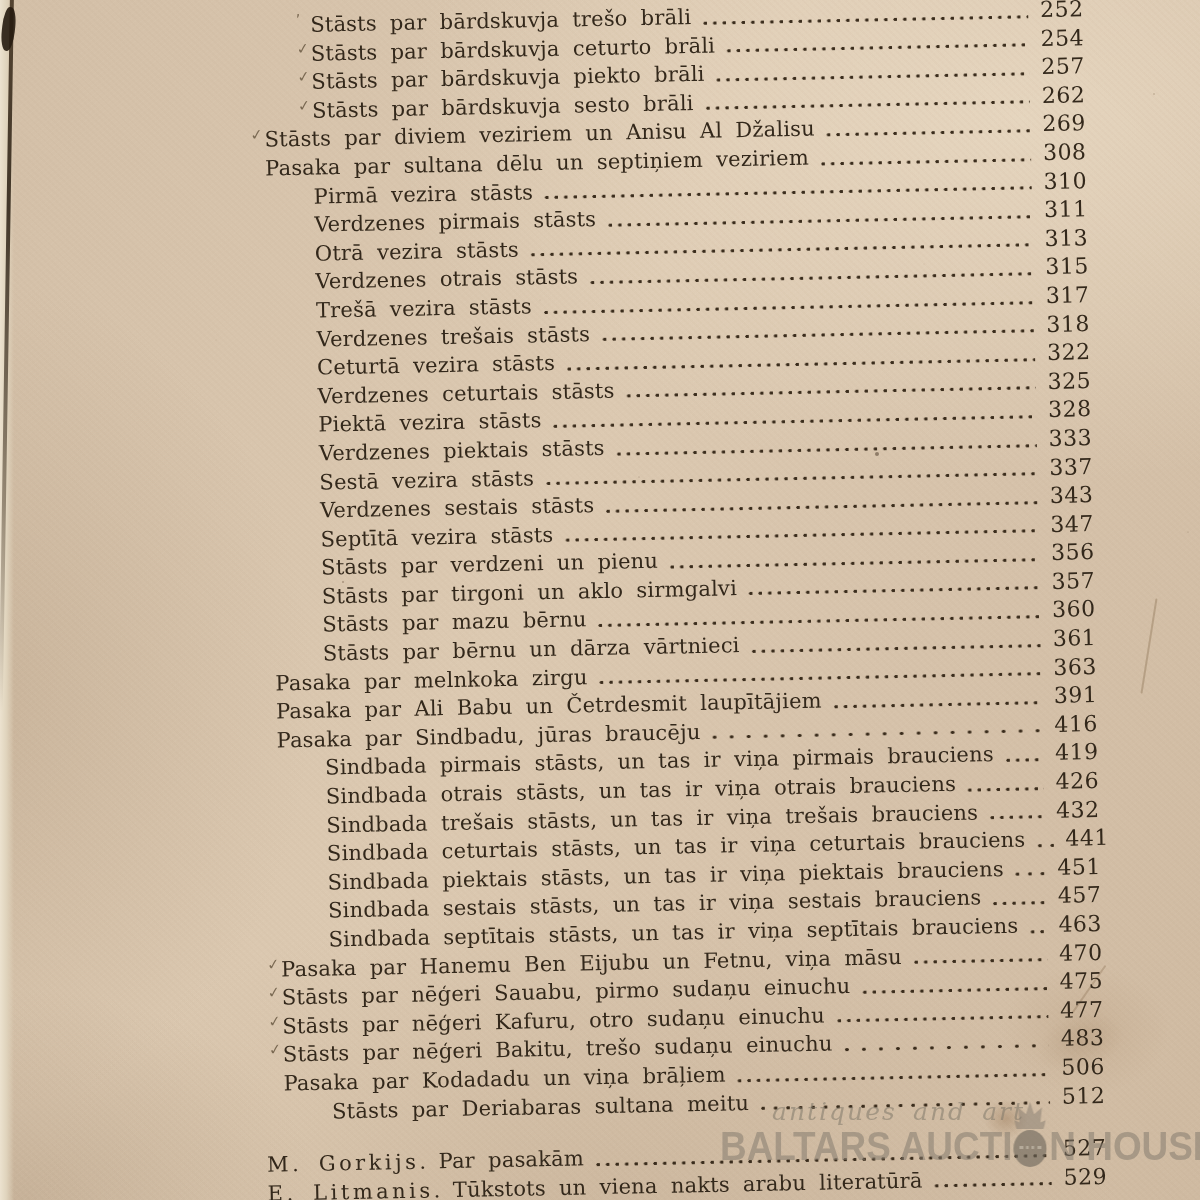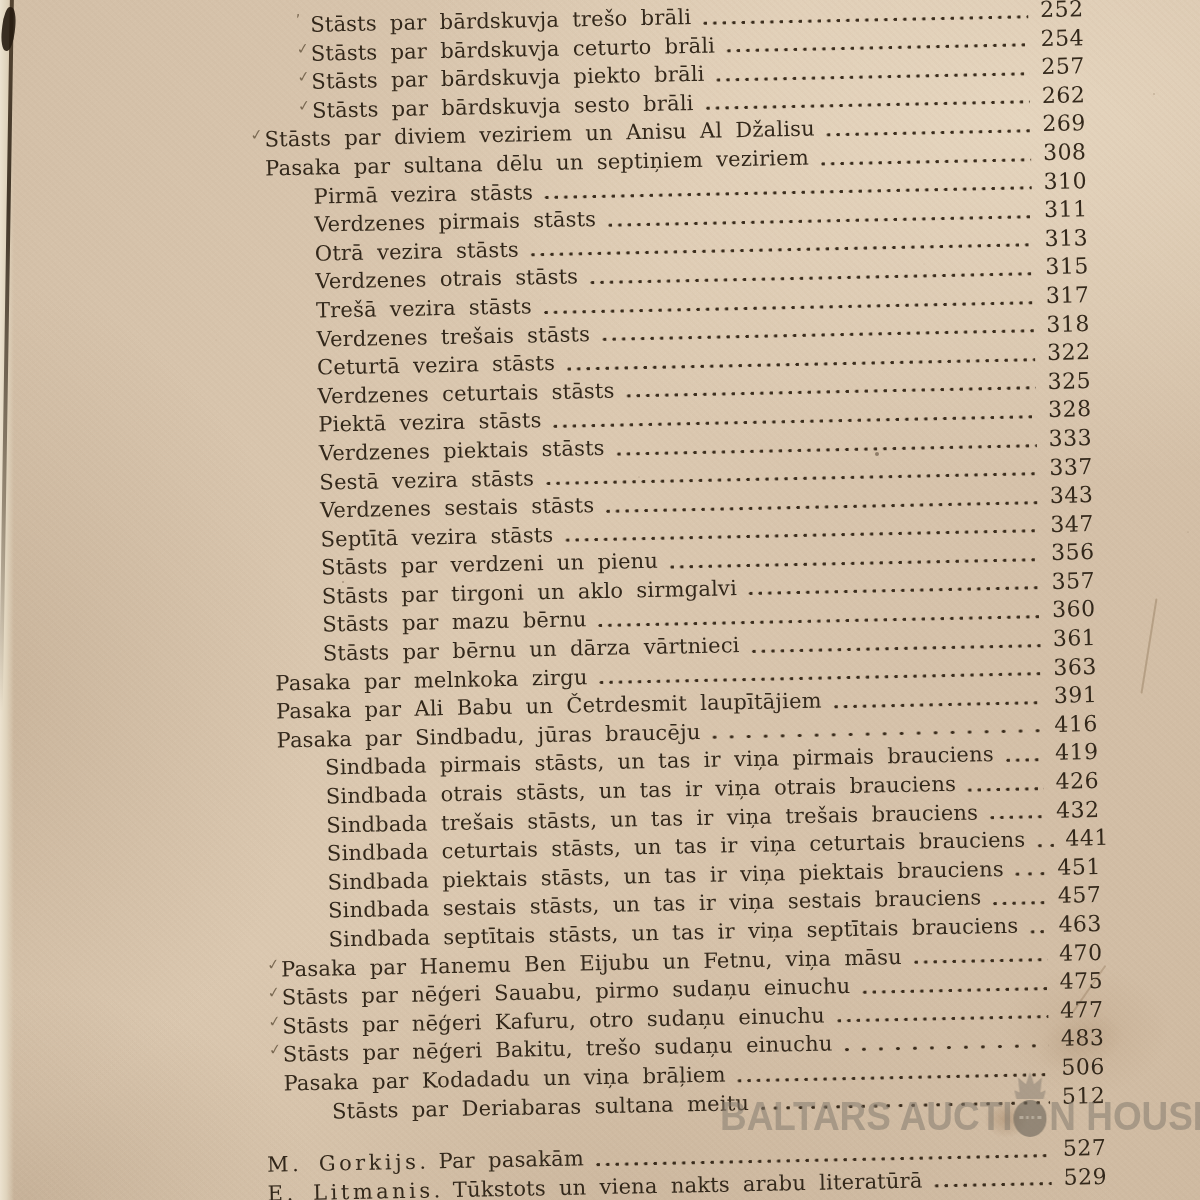"antiques and art" div.wm-sub { html: none -> <div>antiques and art</div> }
